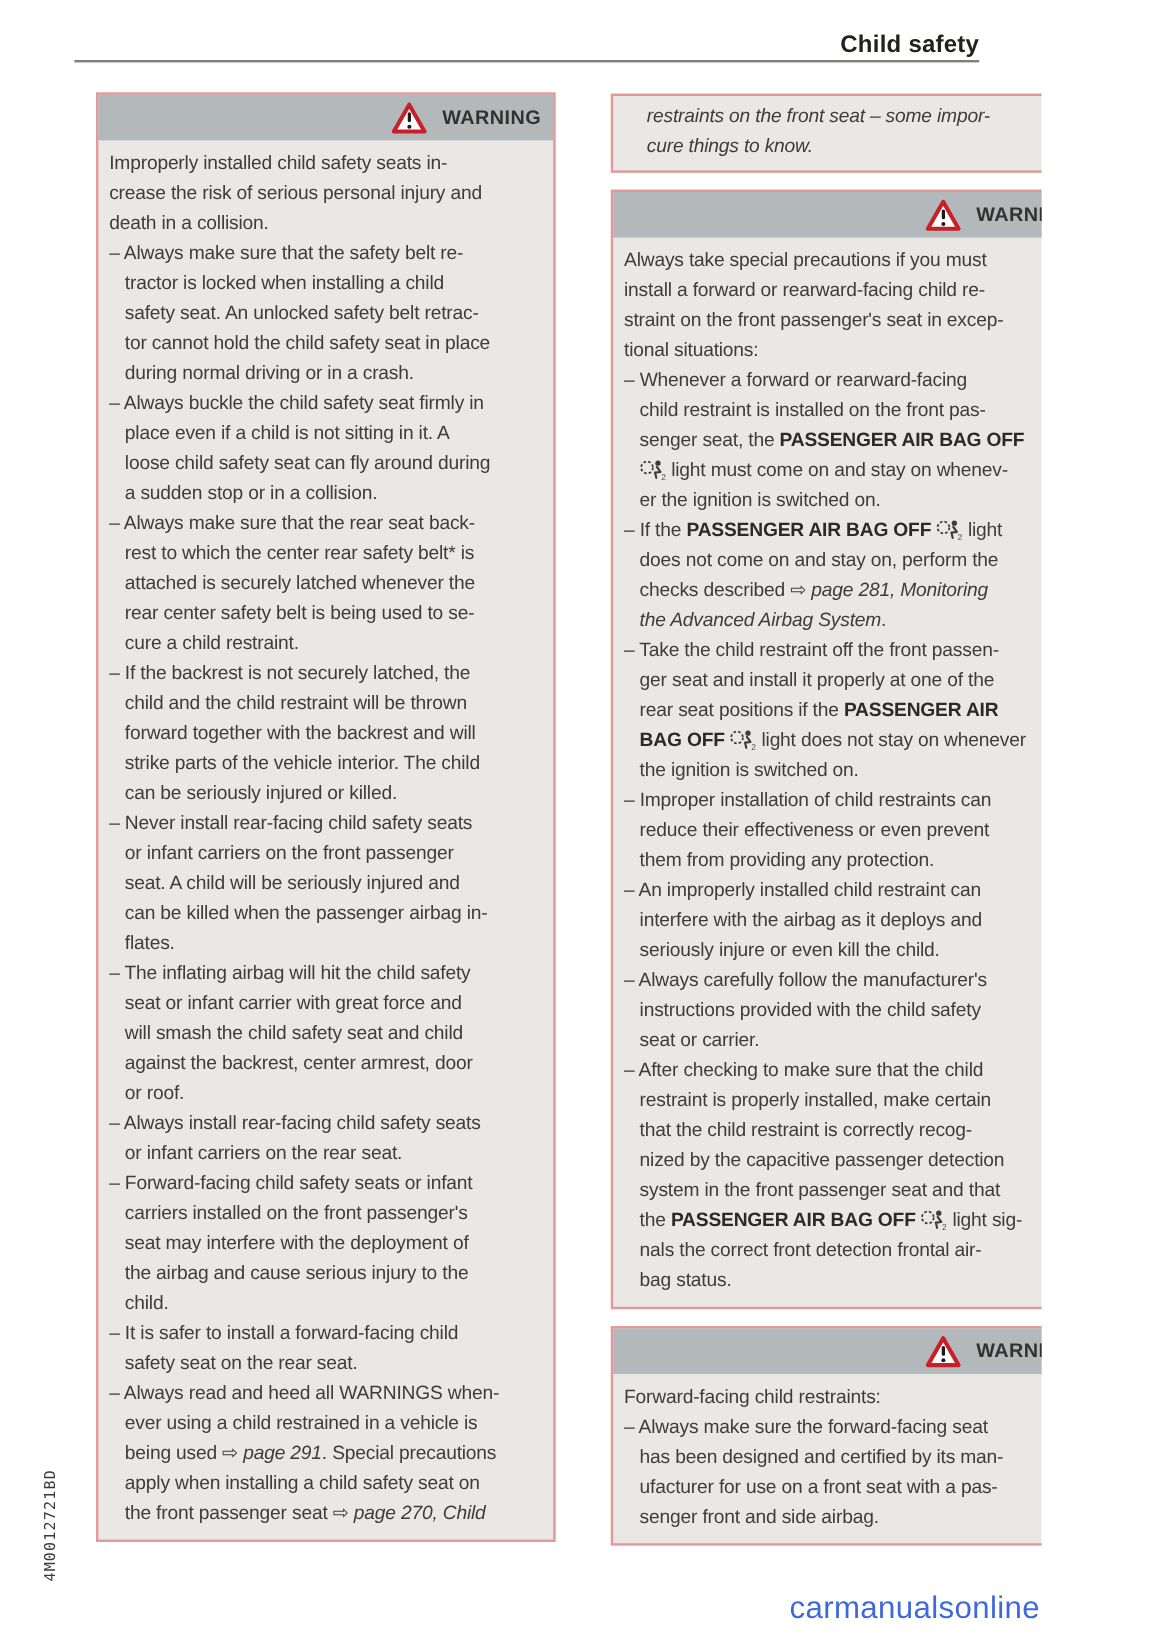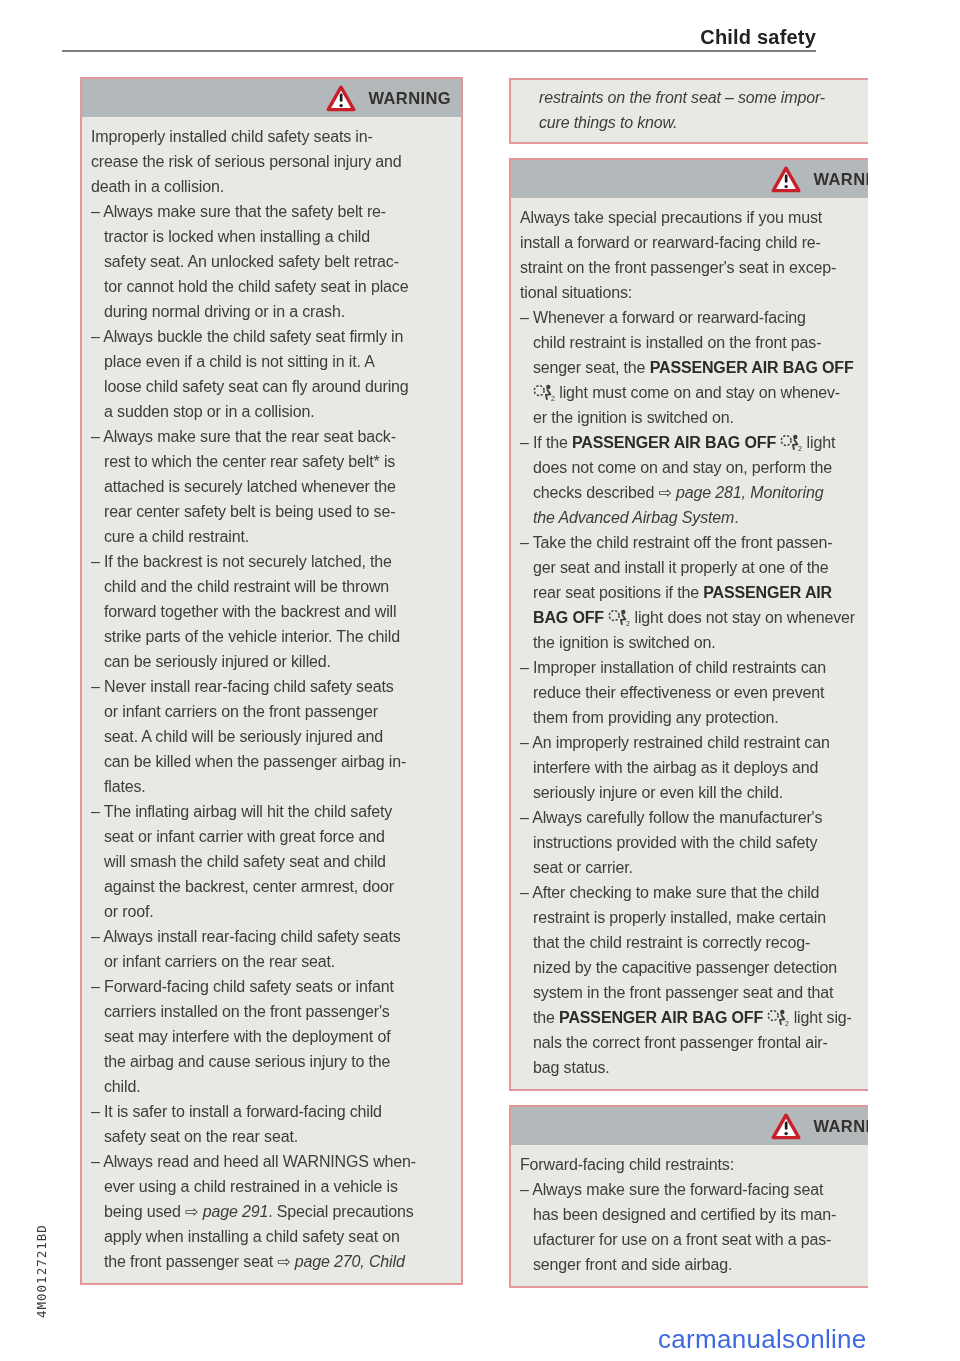"– An improperly restrained child" span { text: restrained -> installed }
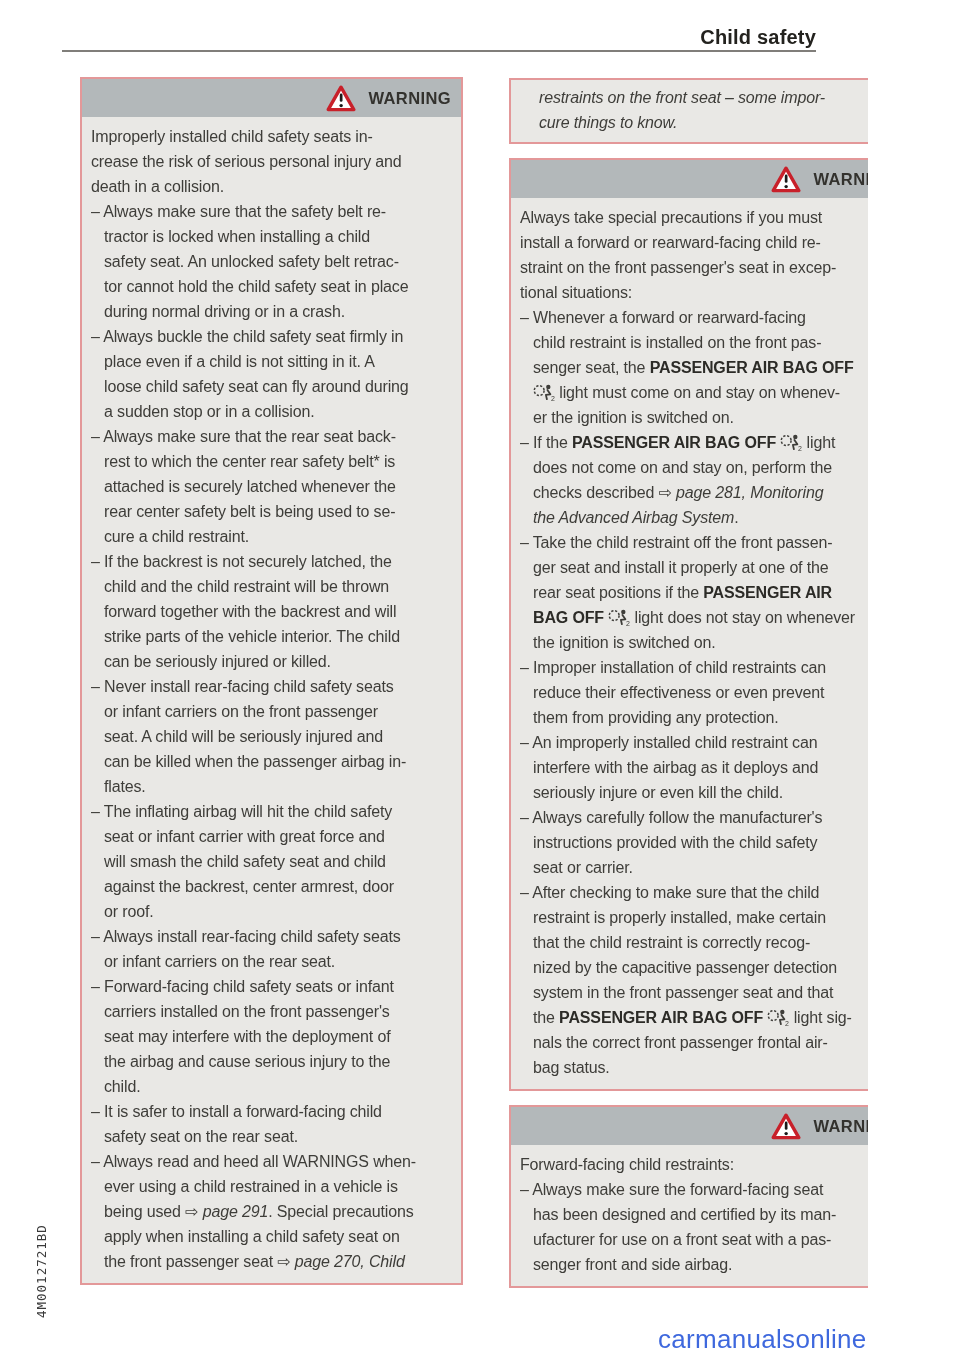"nals the correct front passenger" span { text: passenger -> detection }
